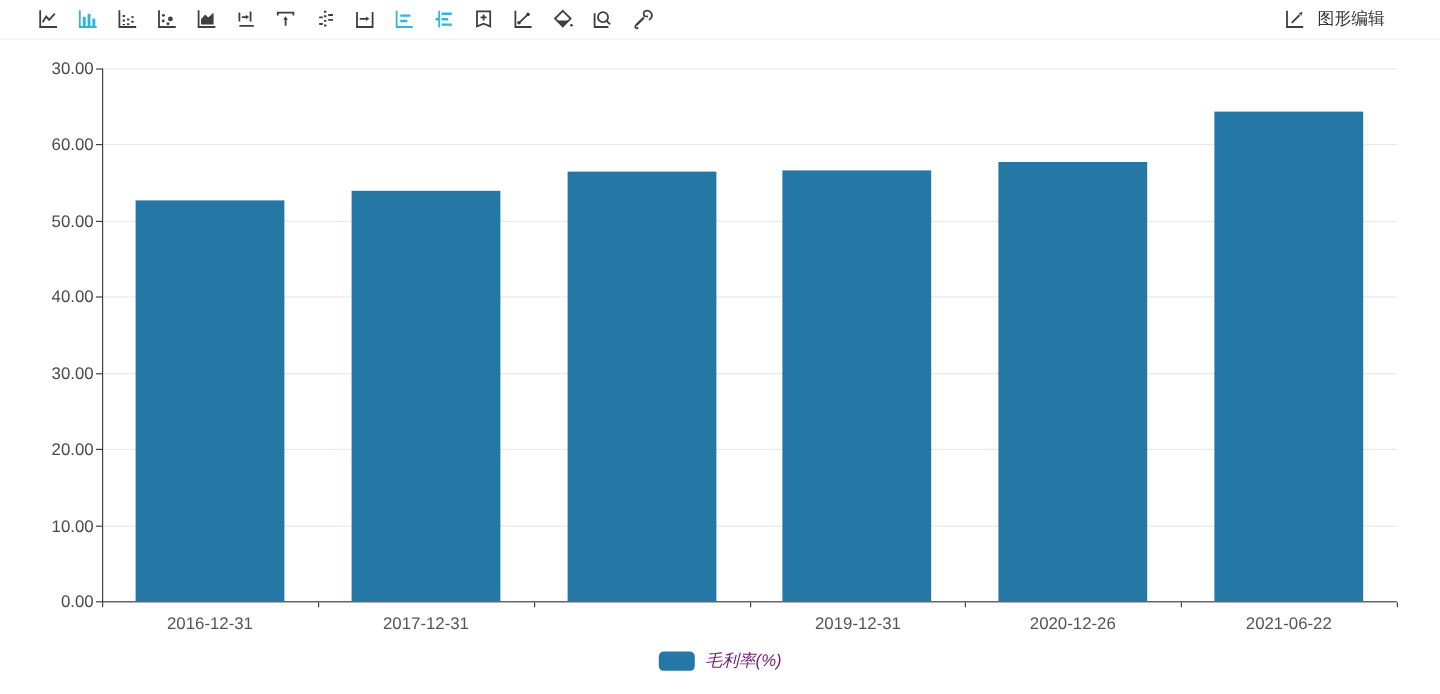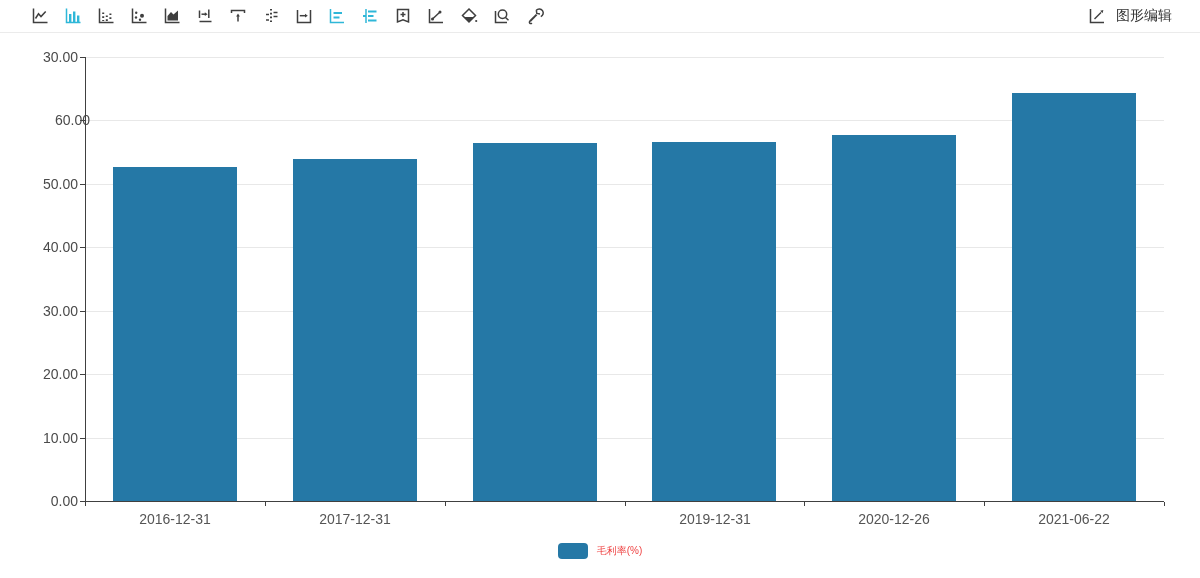"图形编辑" .edit-btn { padding-right: 28px -> 46px }
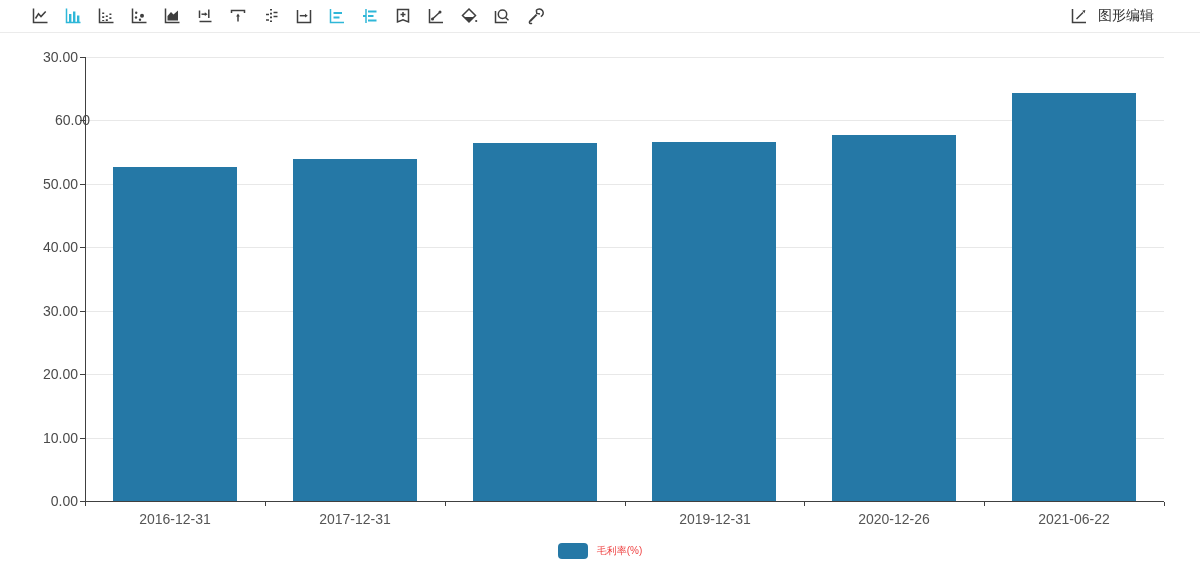"60.00" div.ylab { left: 20px -> 8px }
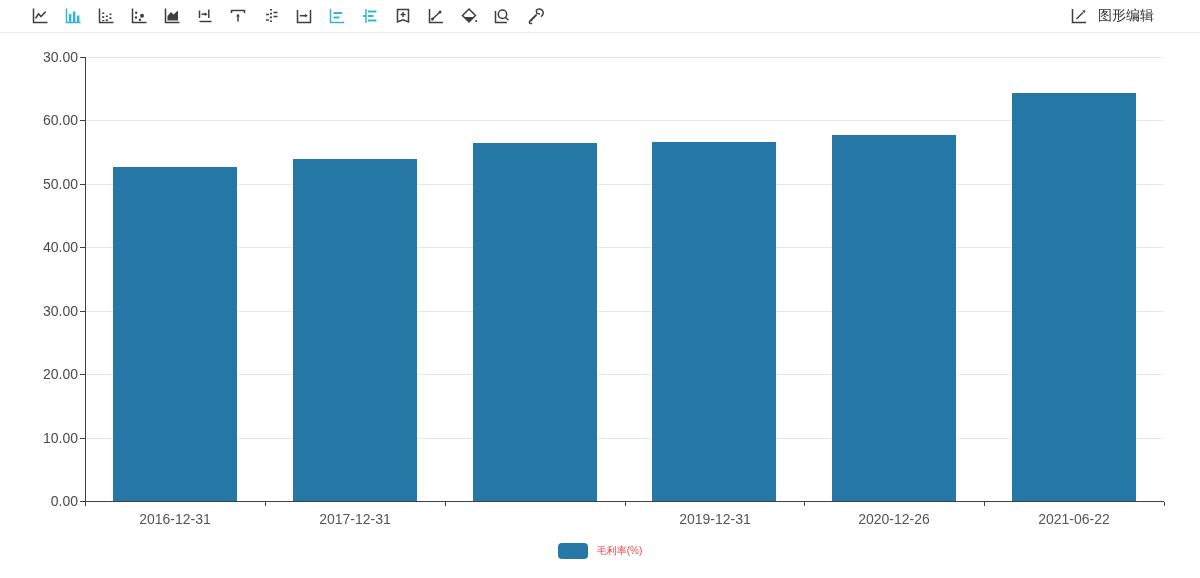"毛利率(%)" .legend-label { color: #ef4444 -> #701a75; font-size: 10px -> 14px; font-style: none -> italic }
